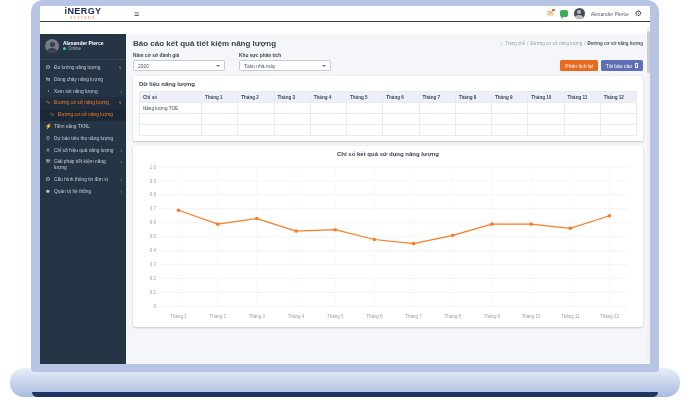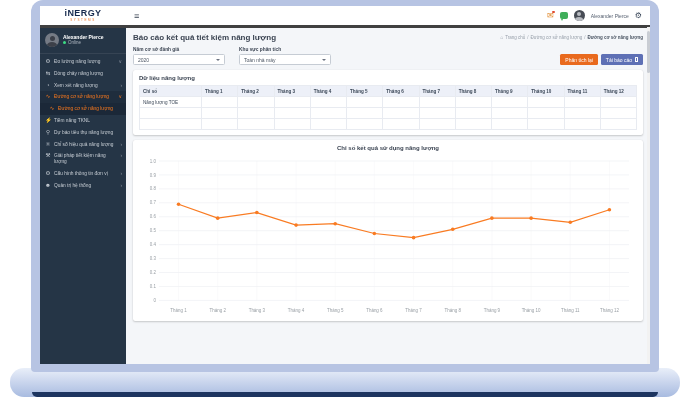"iNERGY" .topbar { border-bottom: 3px solid #404040 -> 1px solid #404040; height: 22px -> 16px }
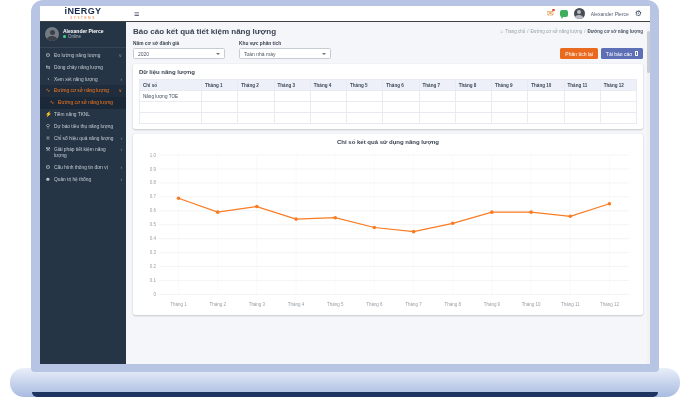"Báo cáo kết quả tiết" .app-body { margin-top: none -> 12px }
